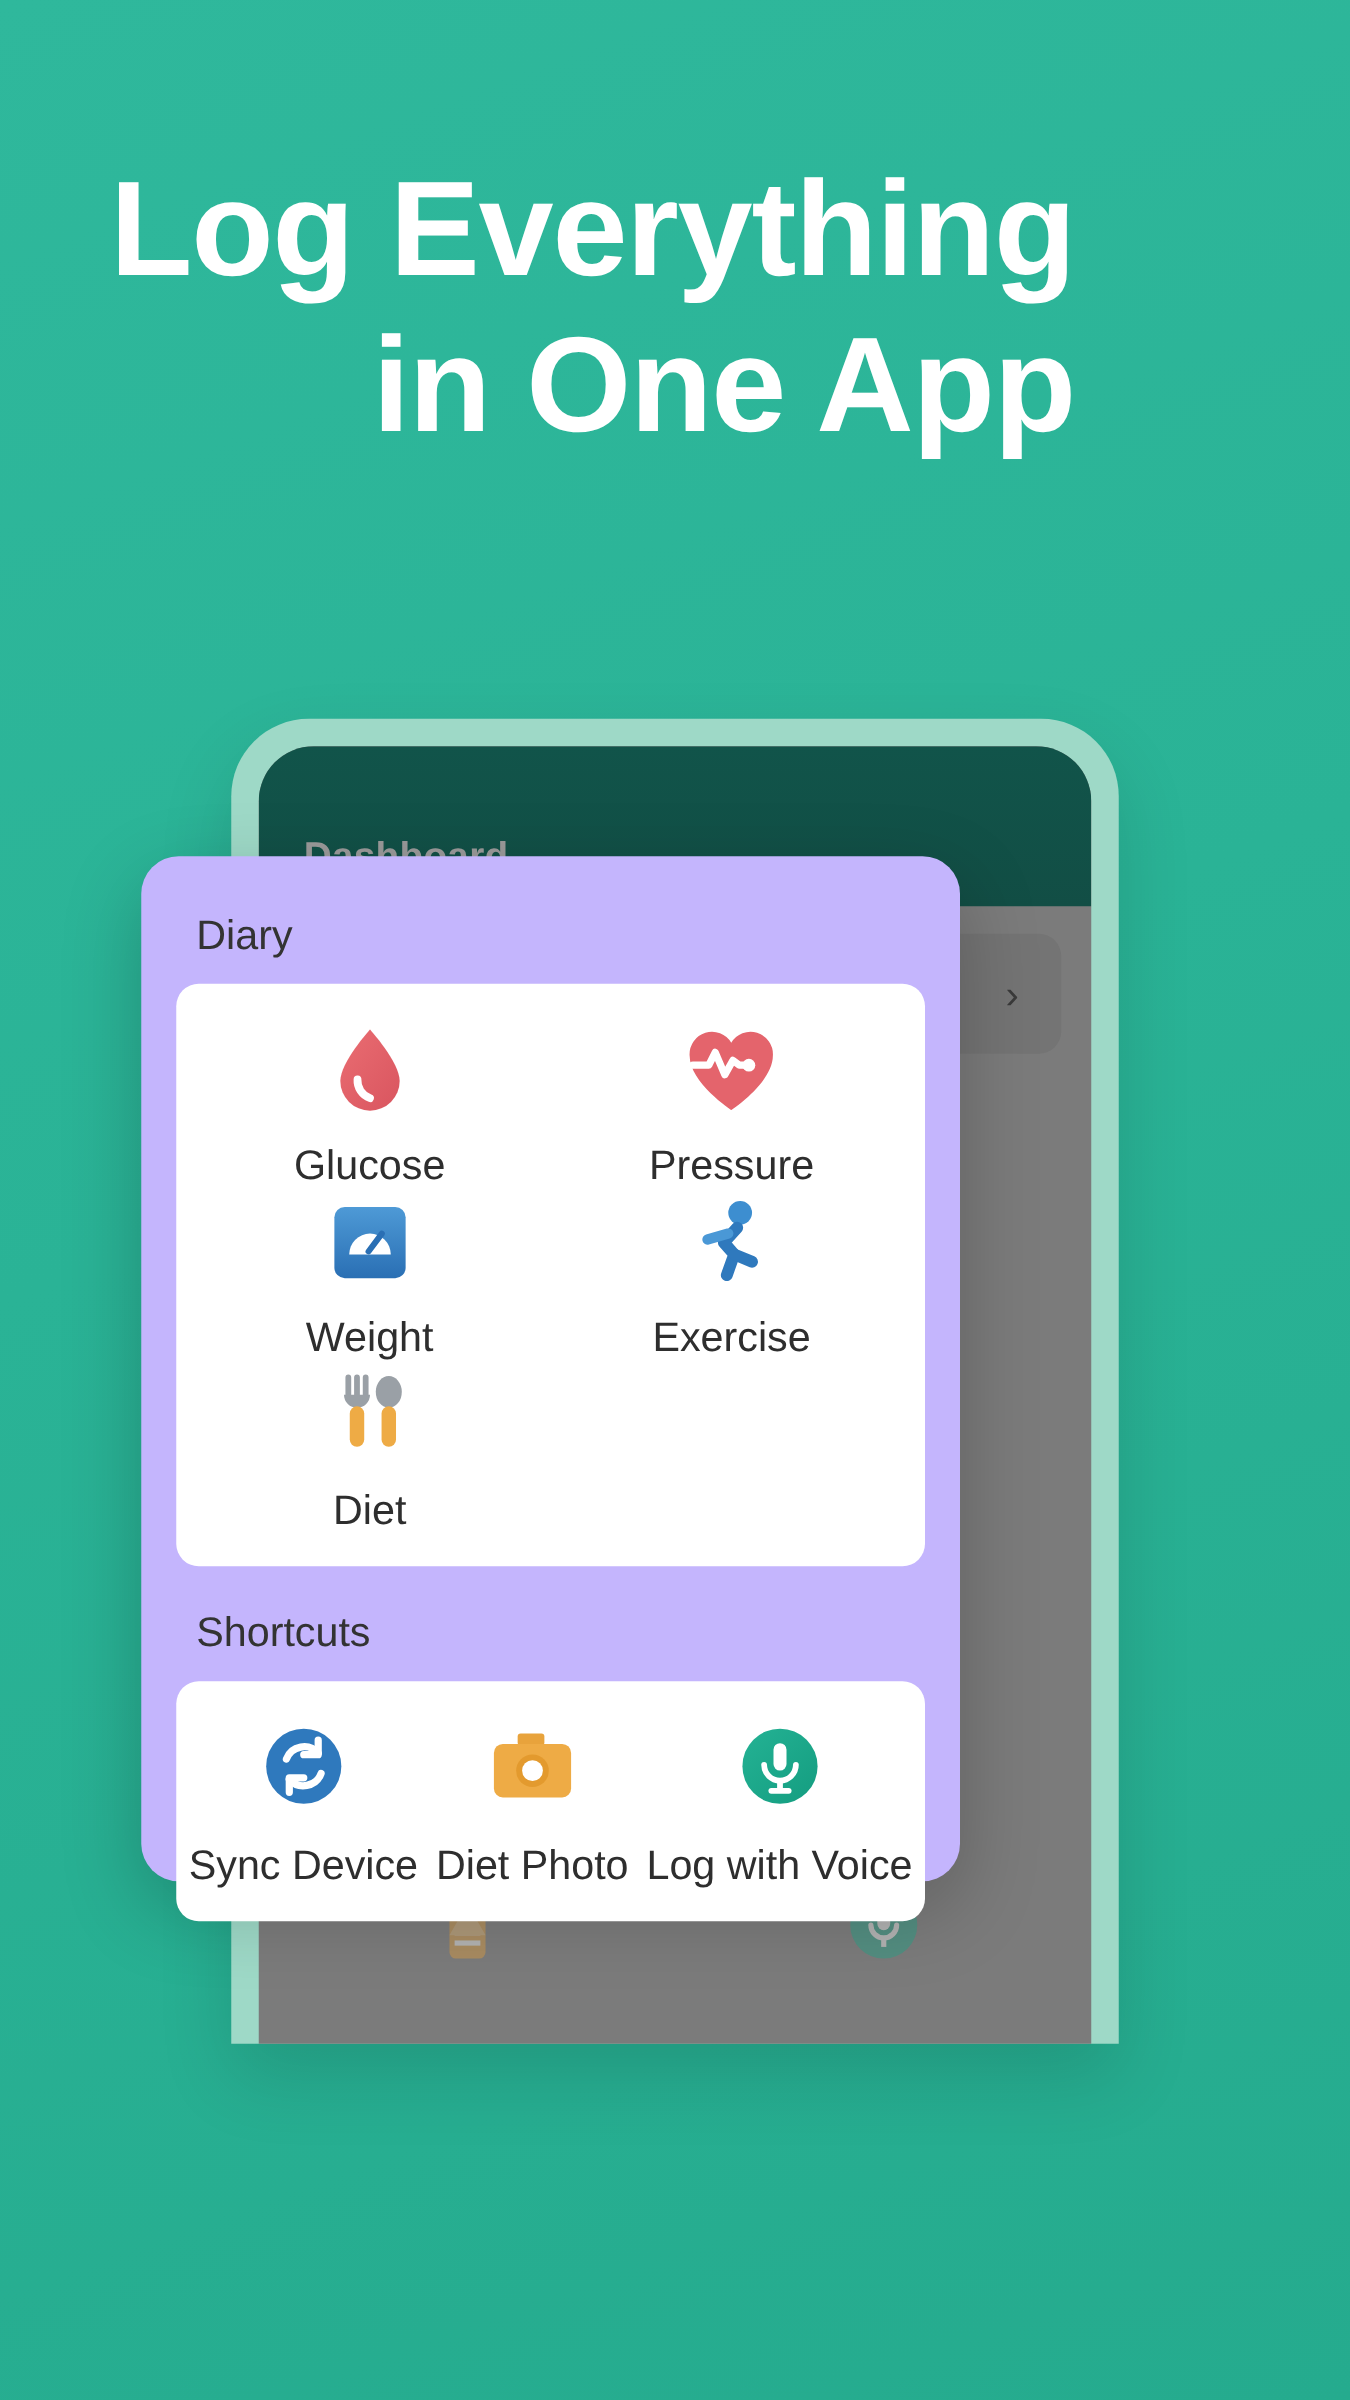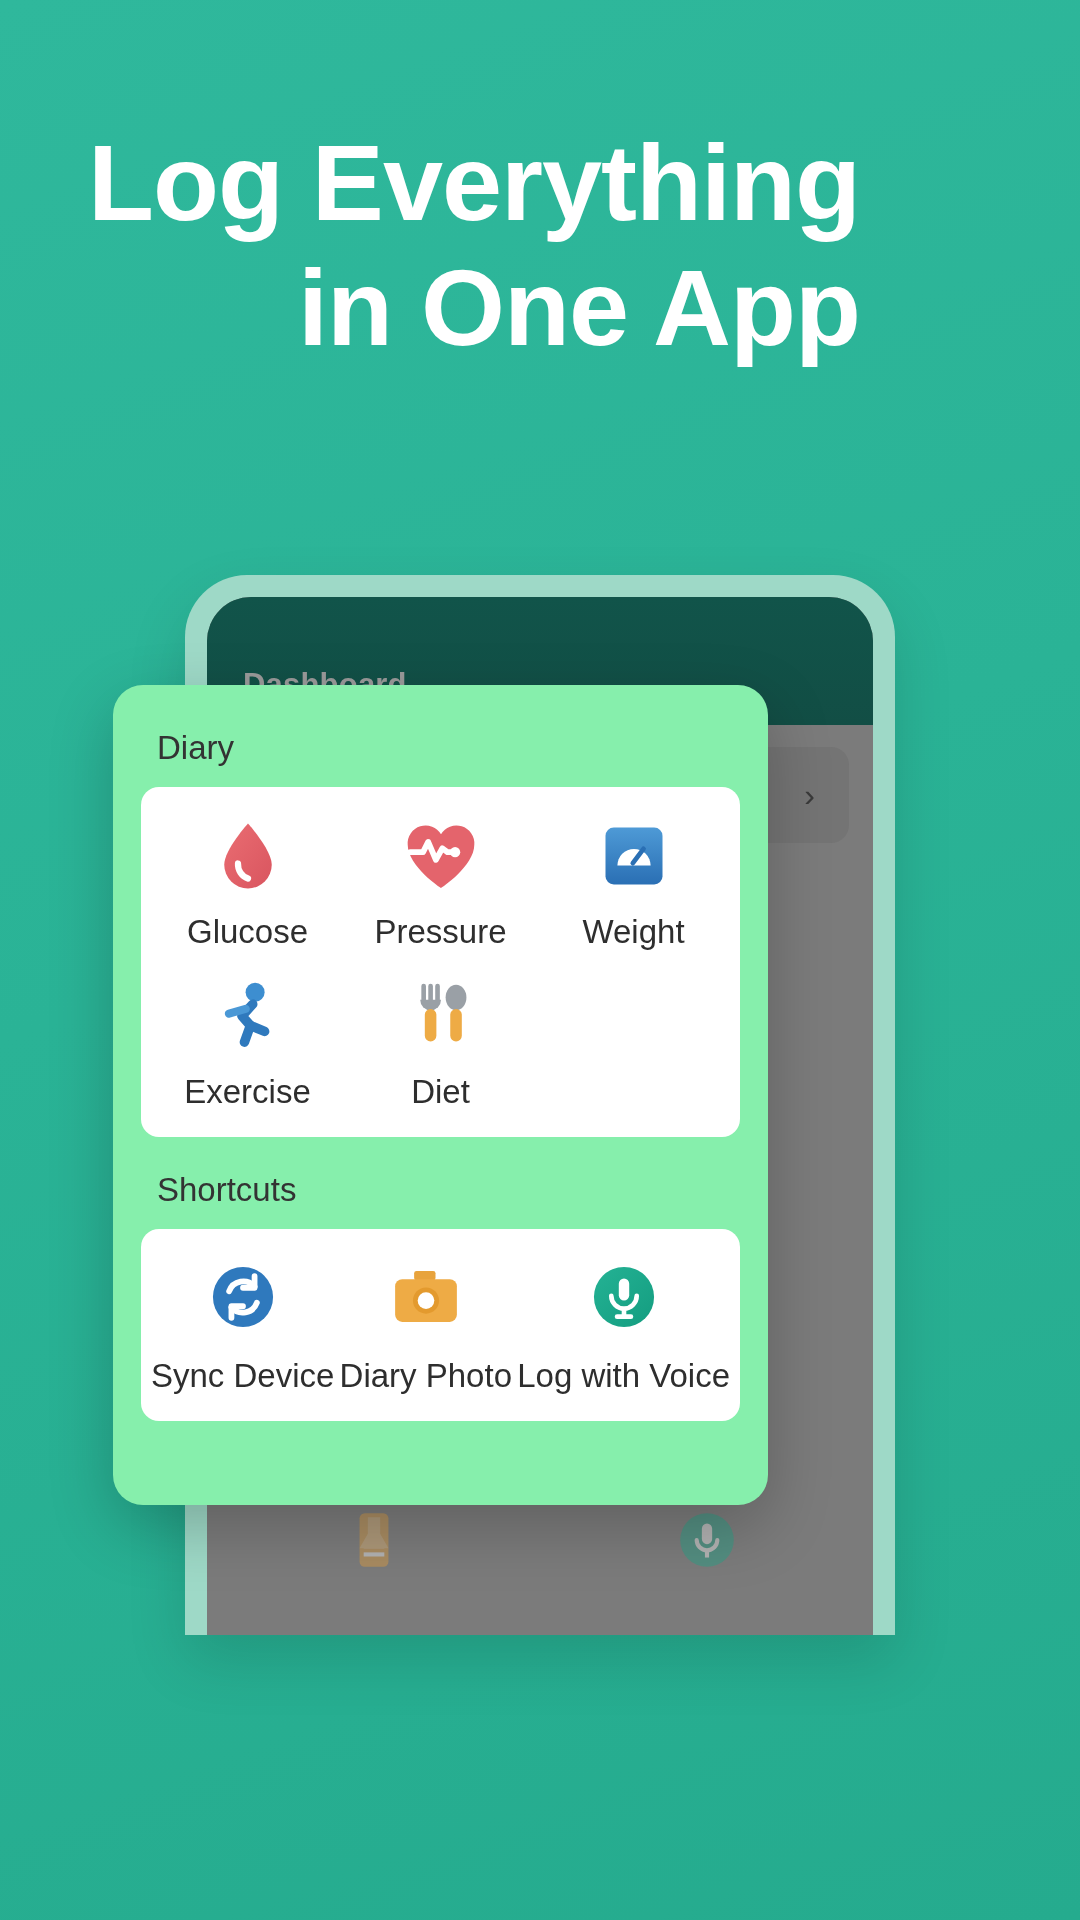"Diary" .sheet { background: #86efac -> #c4b5fd }
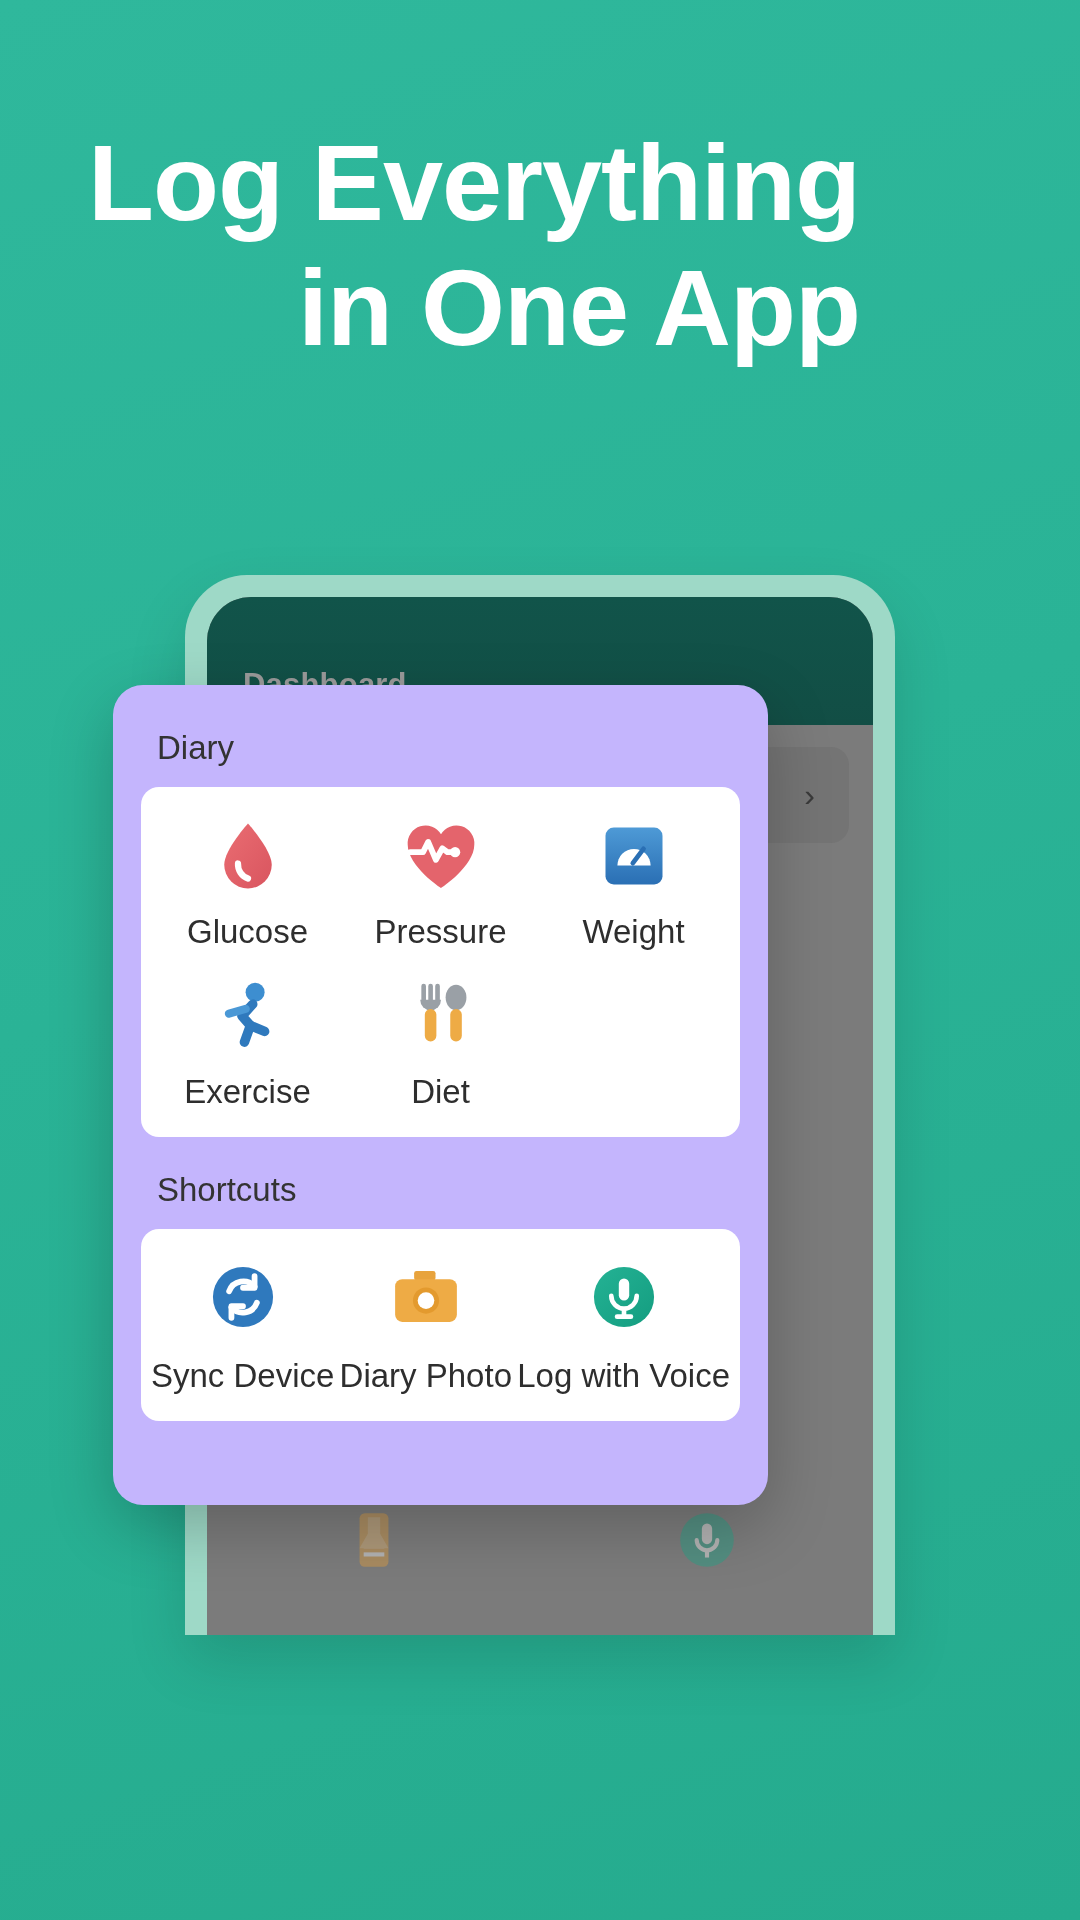"Glucose" .grid3 { grid-template-columns: repeat(3,1fr) -> repeat(2,1fr); row-gap: 22px -> none }
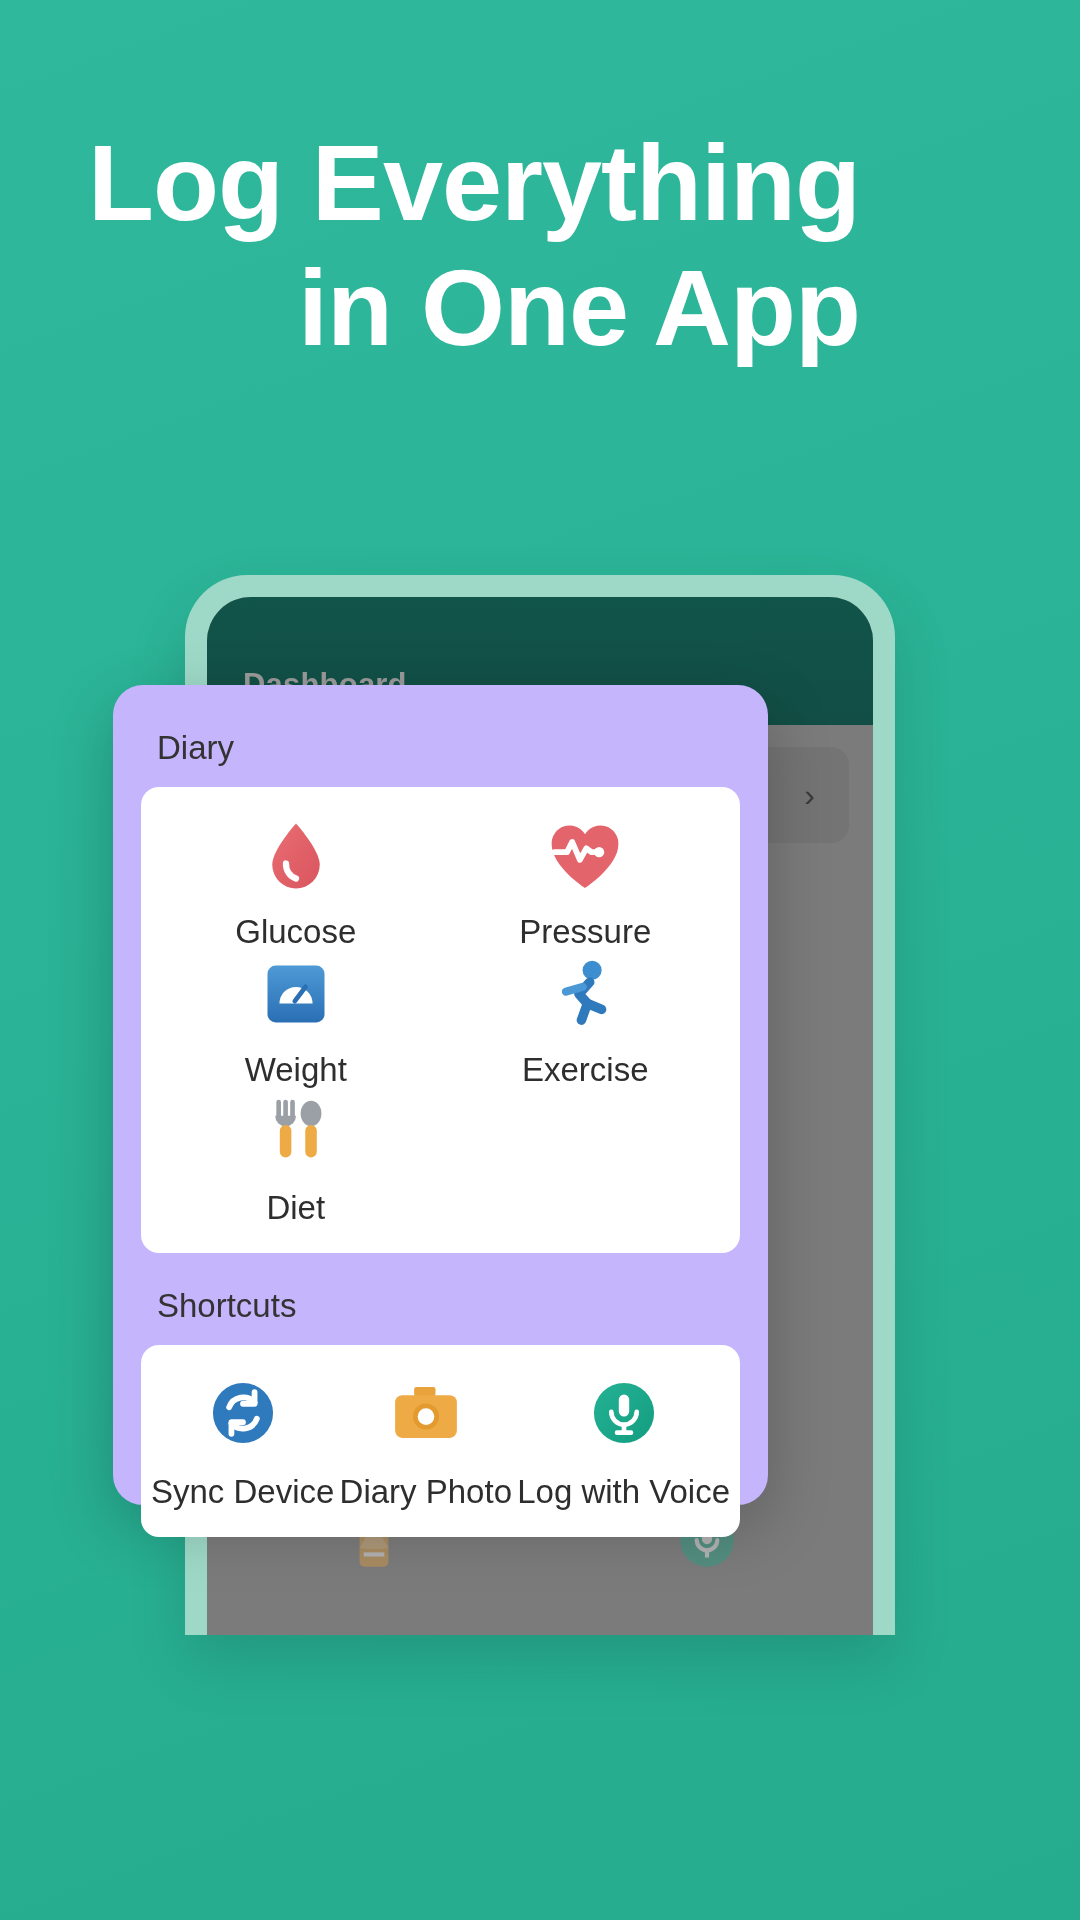"Diary Photo" div.tile-label { text: Diary -> Diet }
